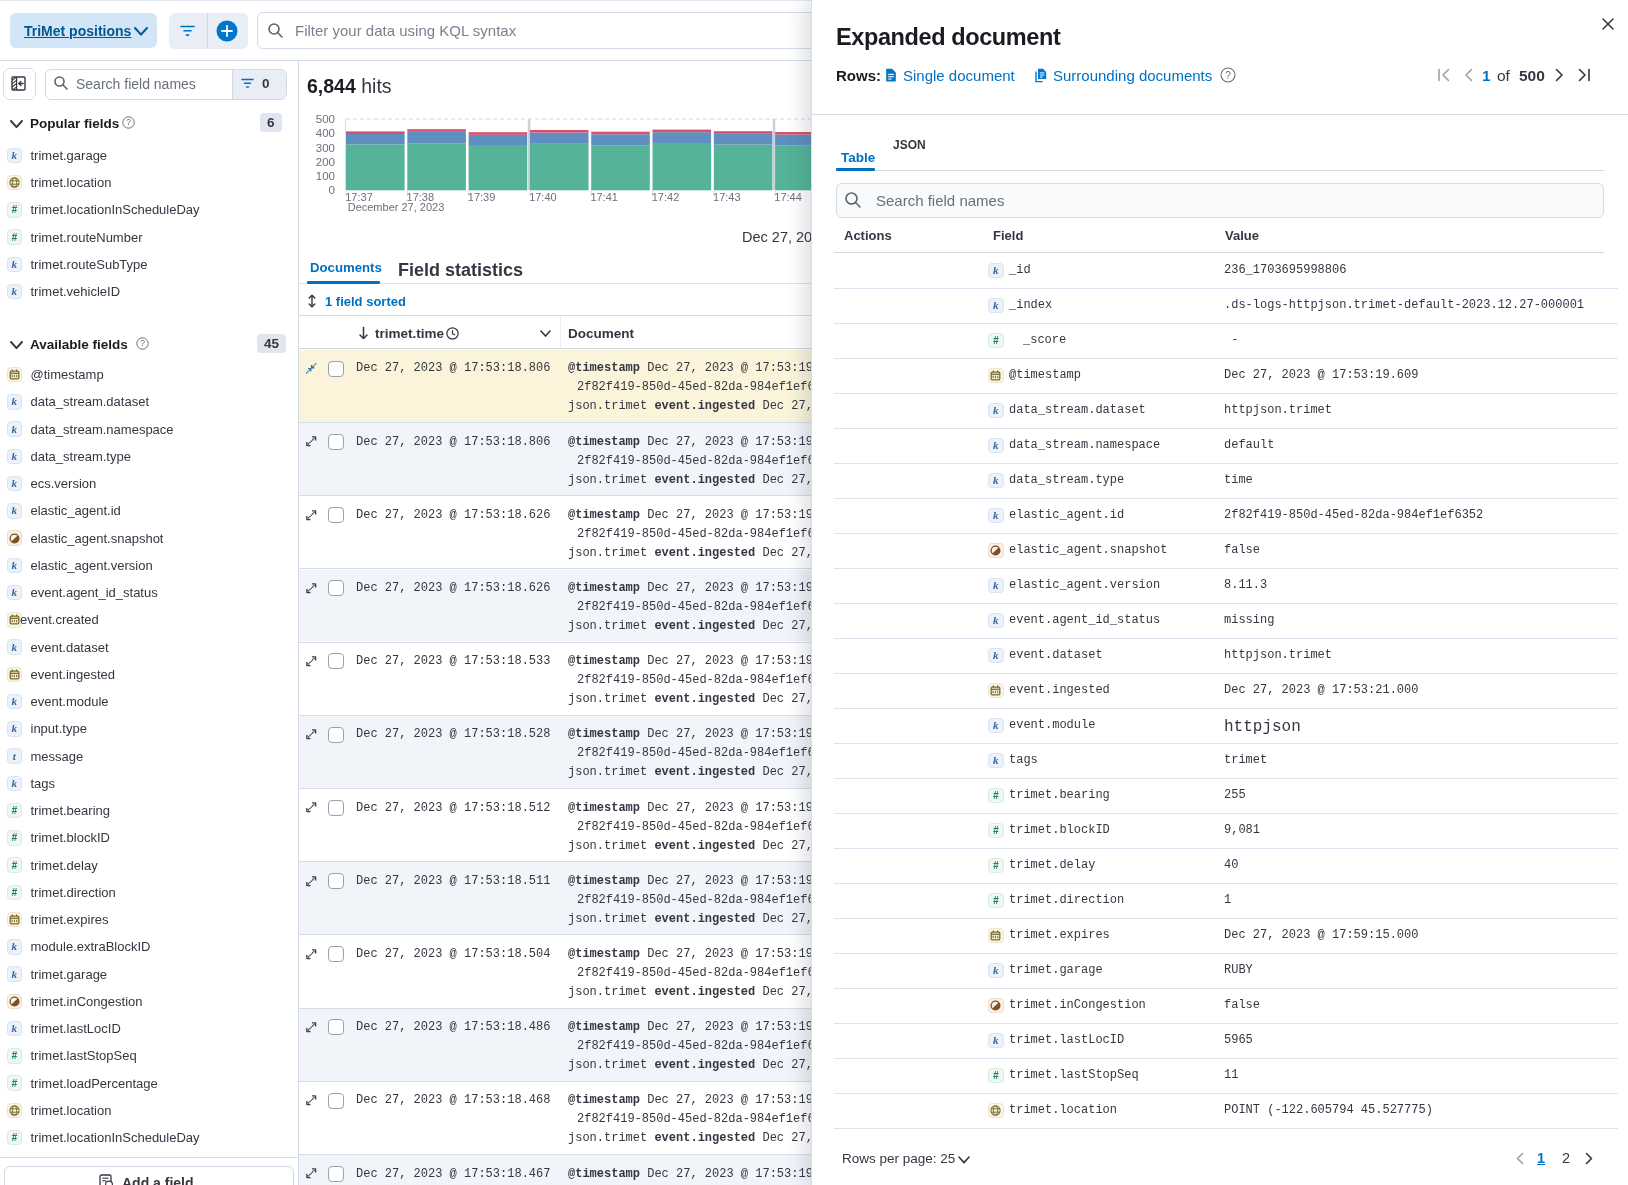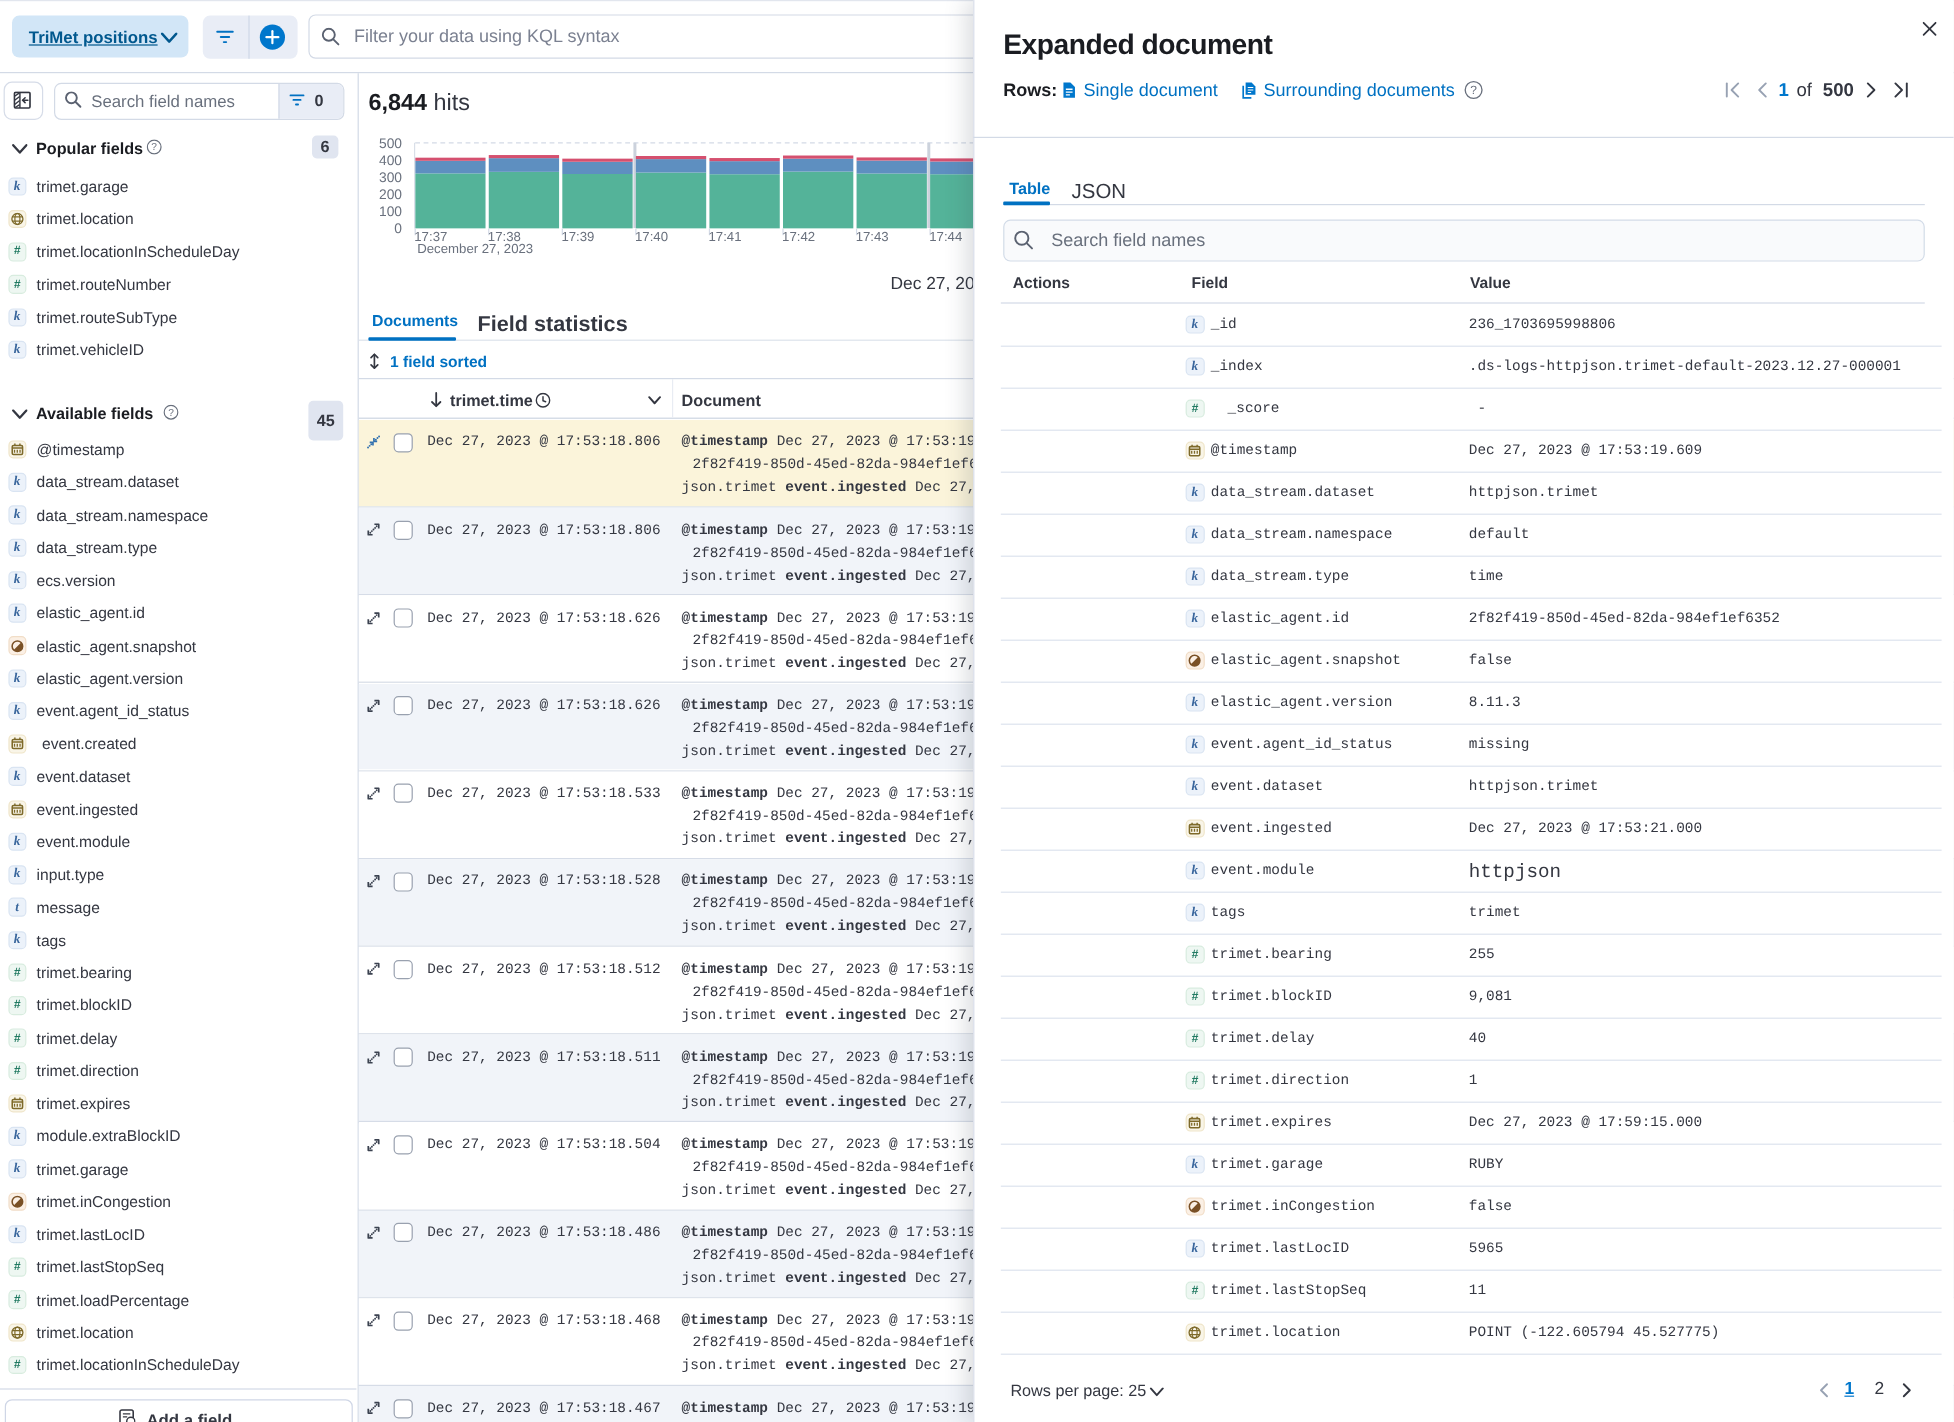"JSON" div.abs { font-size: 17px -> 12px; font-weight: normal -> bold; top: 150px -> 138px }
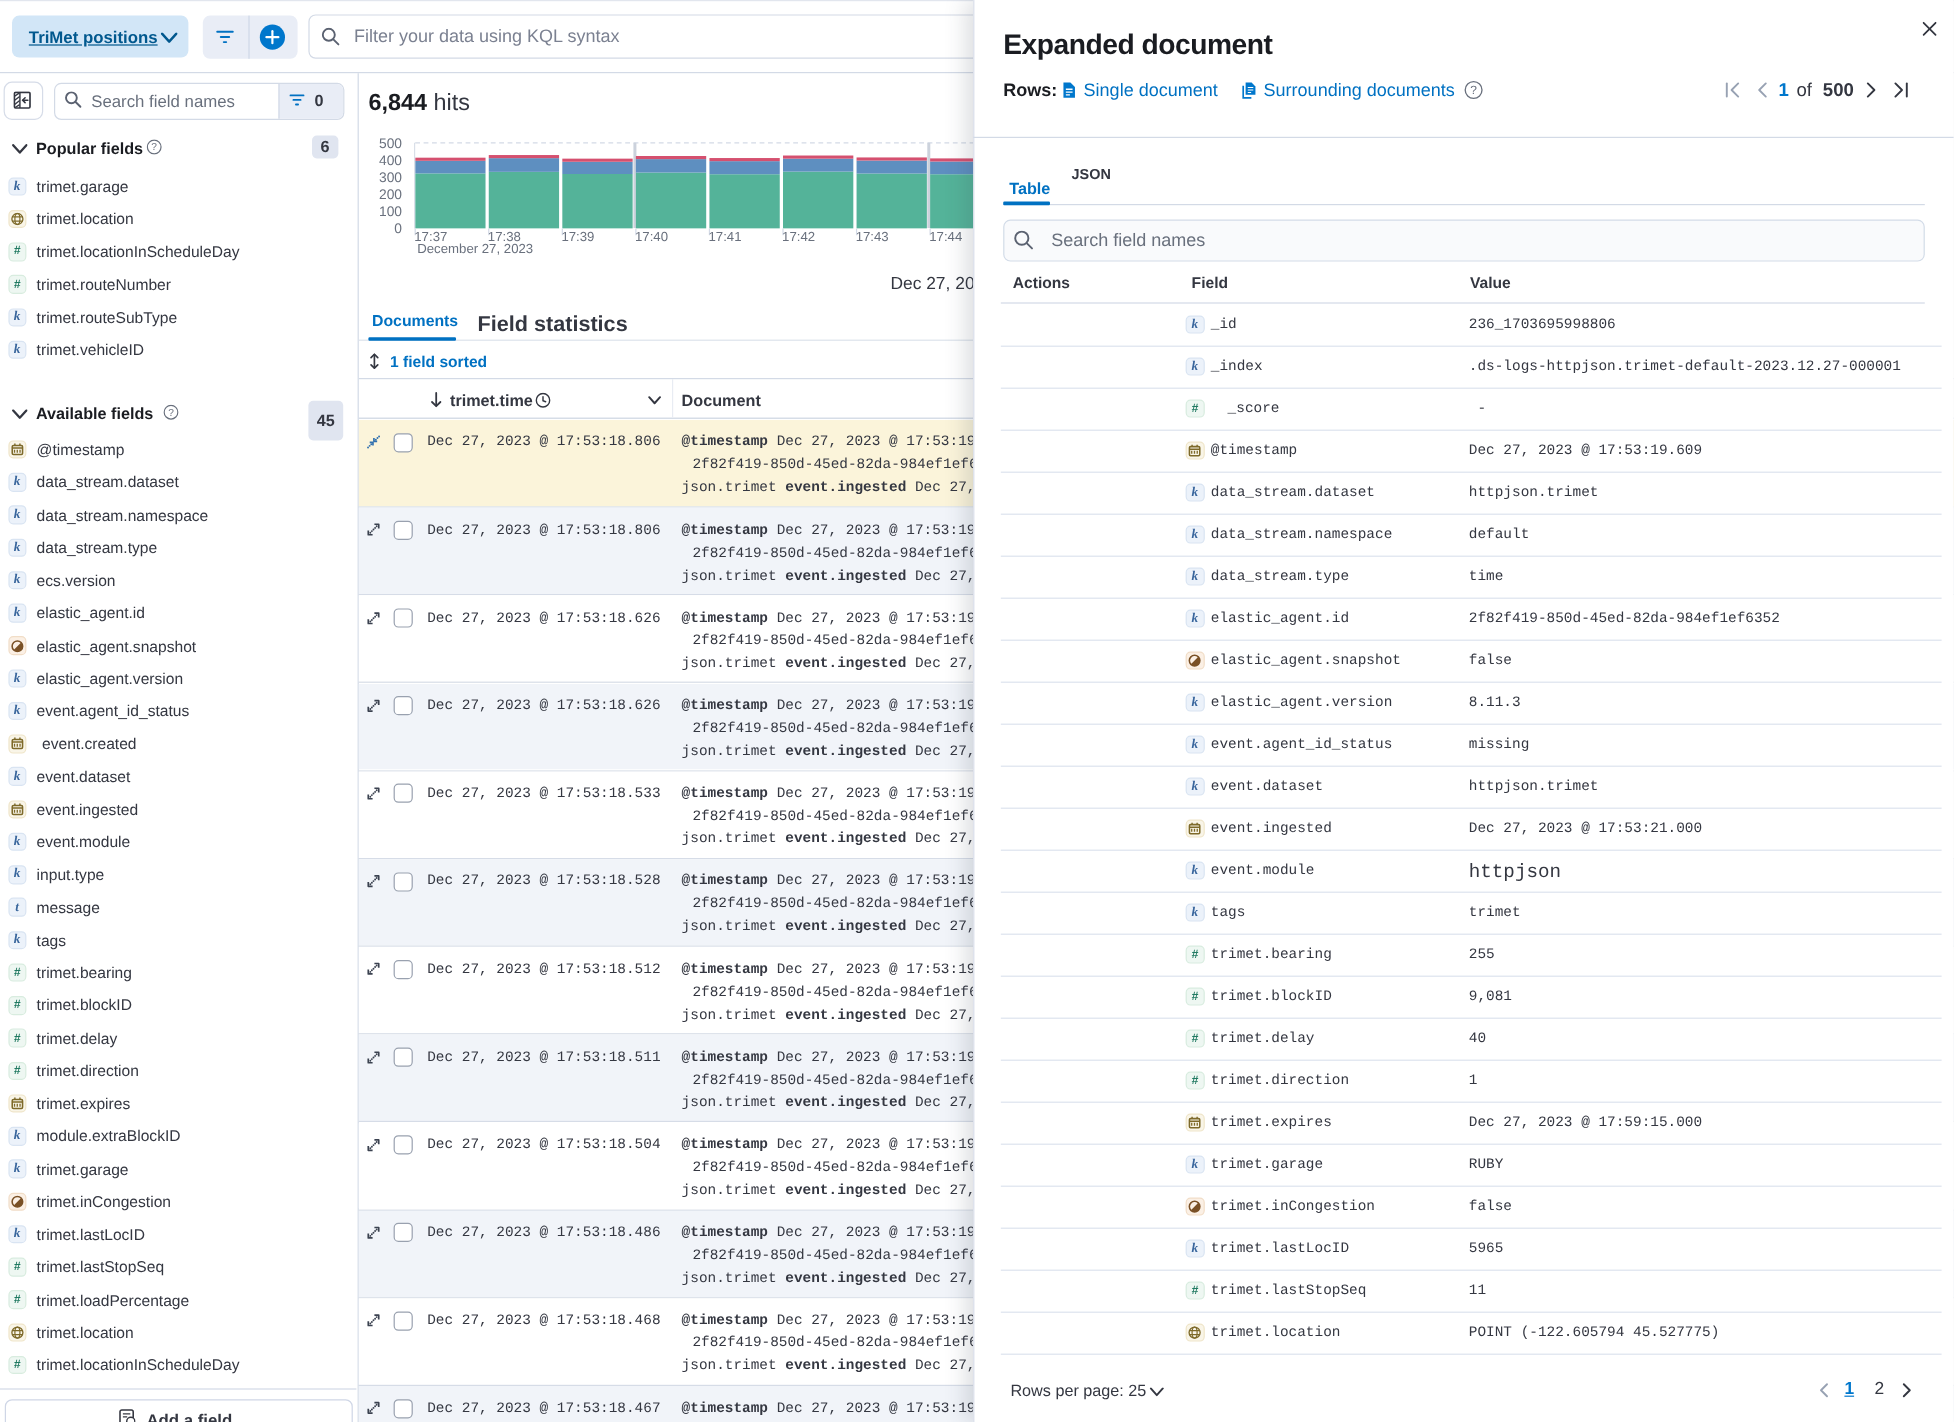"45" div.abs { height: 33px -> 19px }
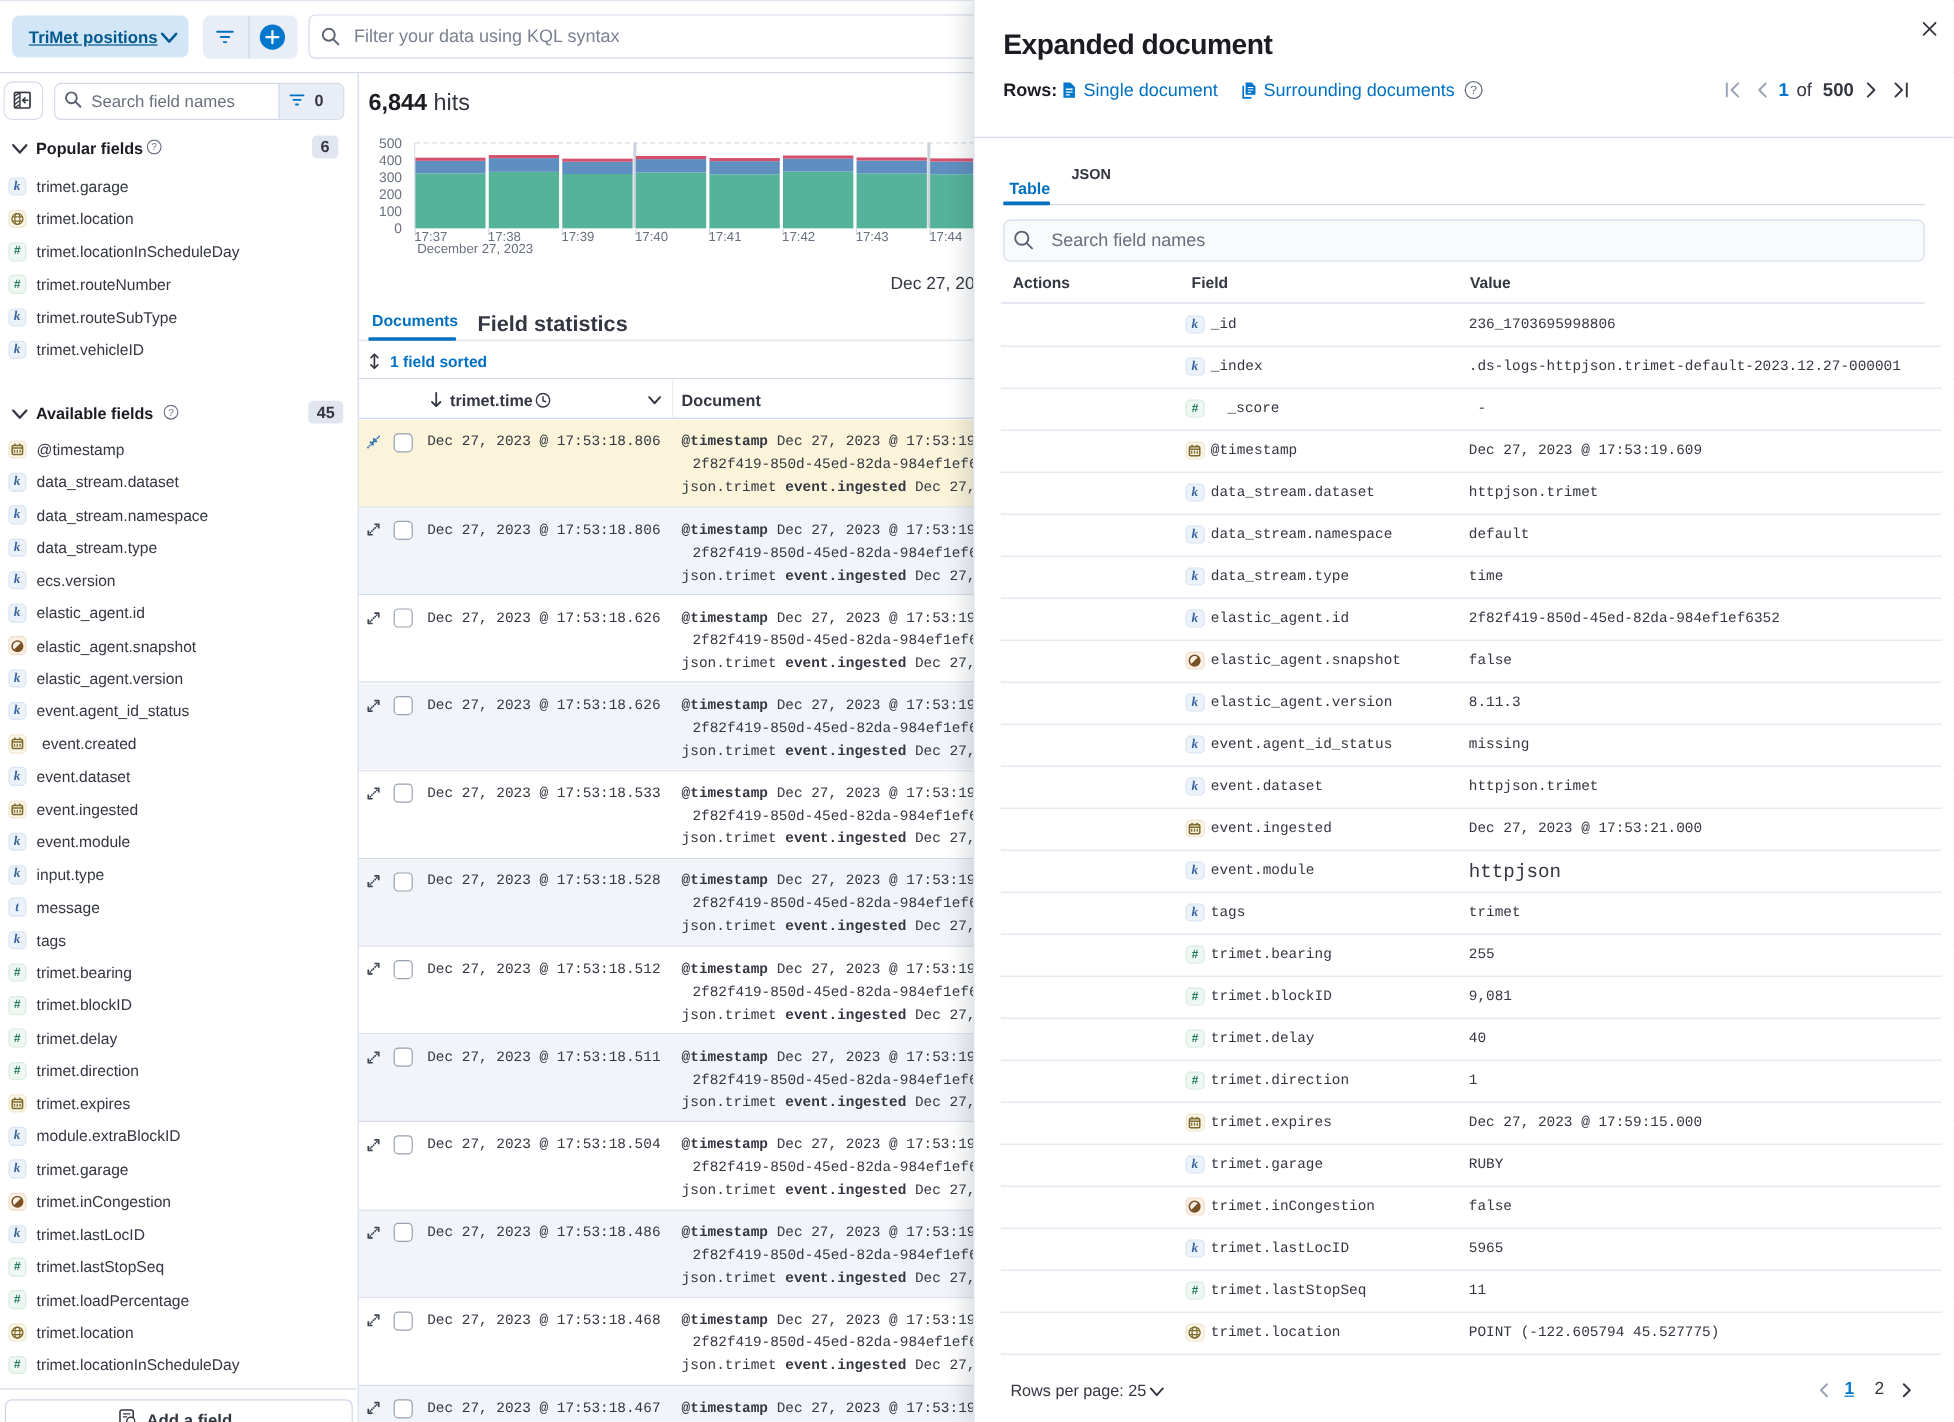"event.created" div.fieldname { left: 35px -> 20px }
